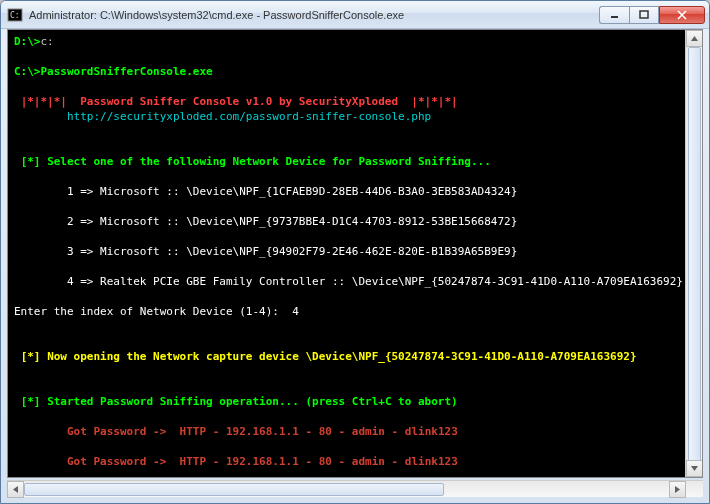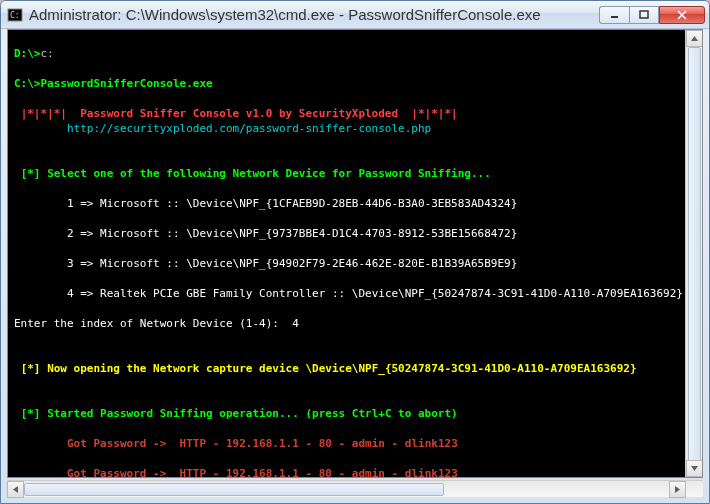"Administrator:" .title-text { font-size: 15px -> 11px }
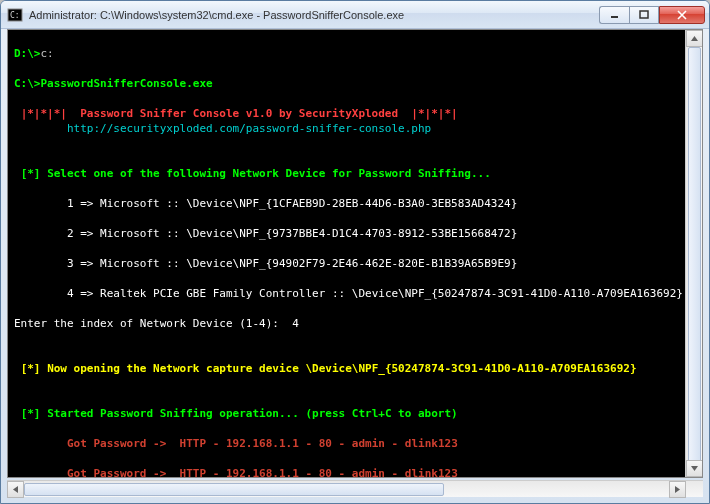"D:\>c: C:\>PasswordSnifferConsole.exe" .term { padding: 16px 6px -> 4px 6px }
